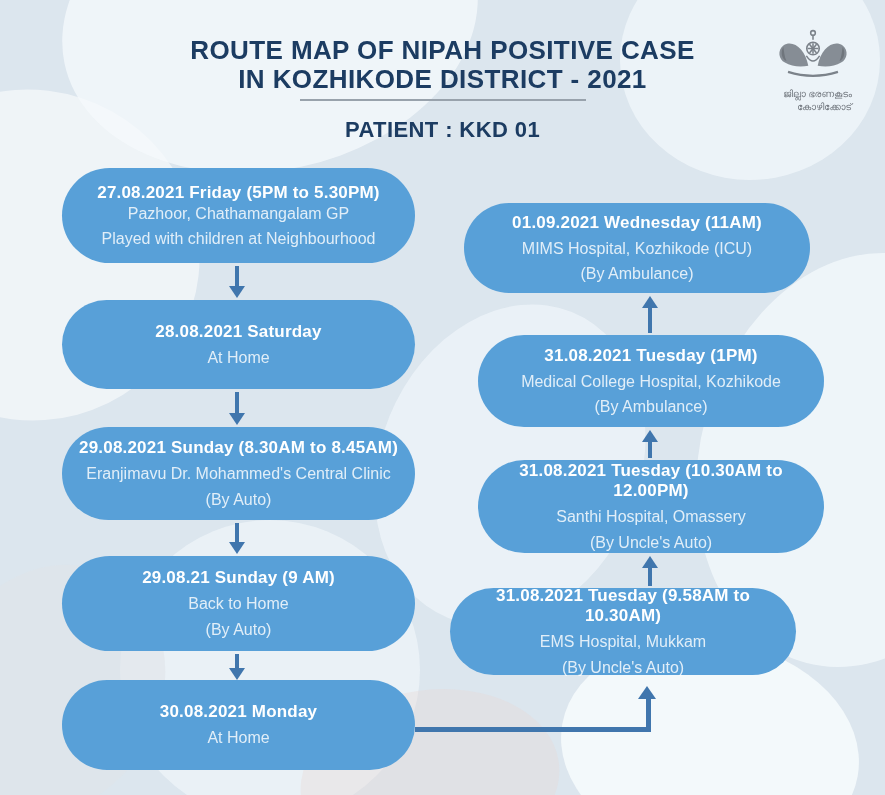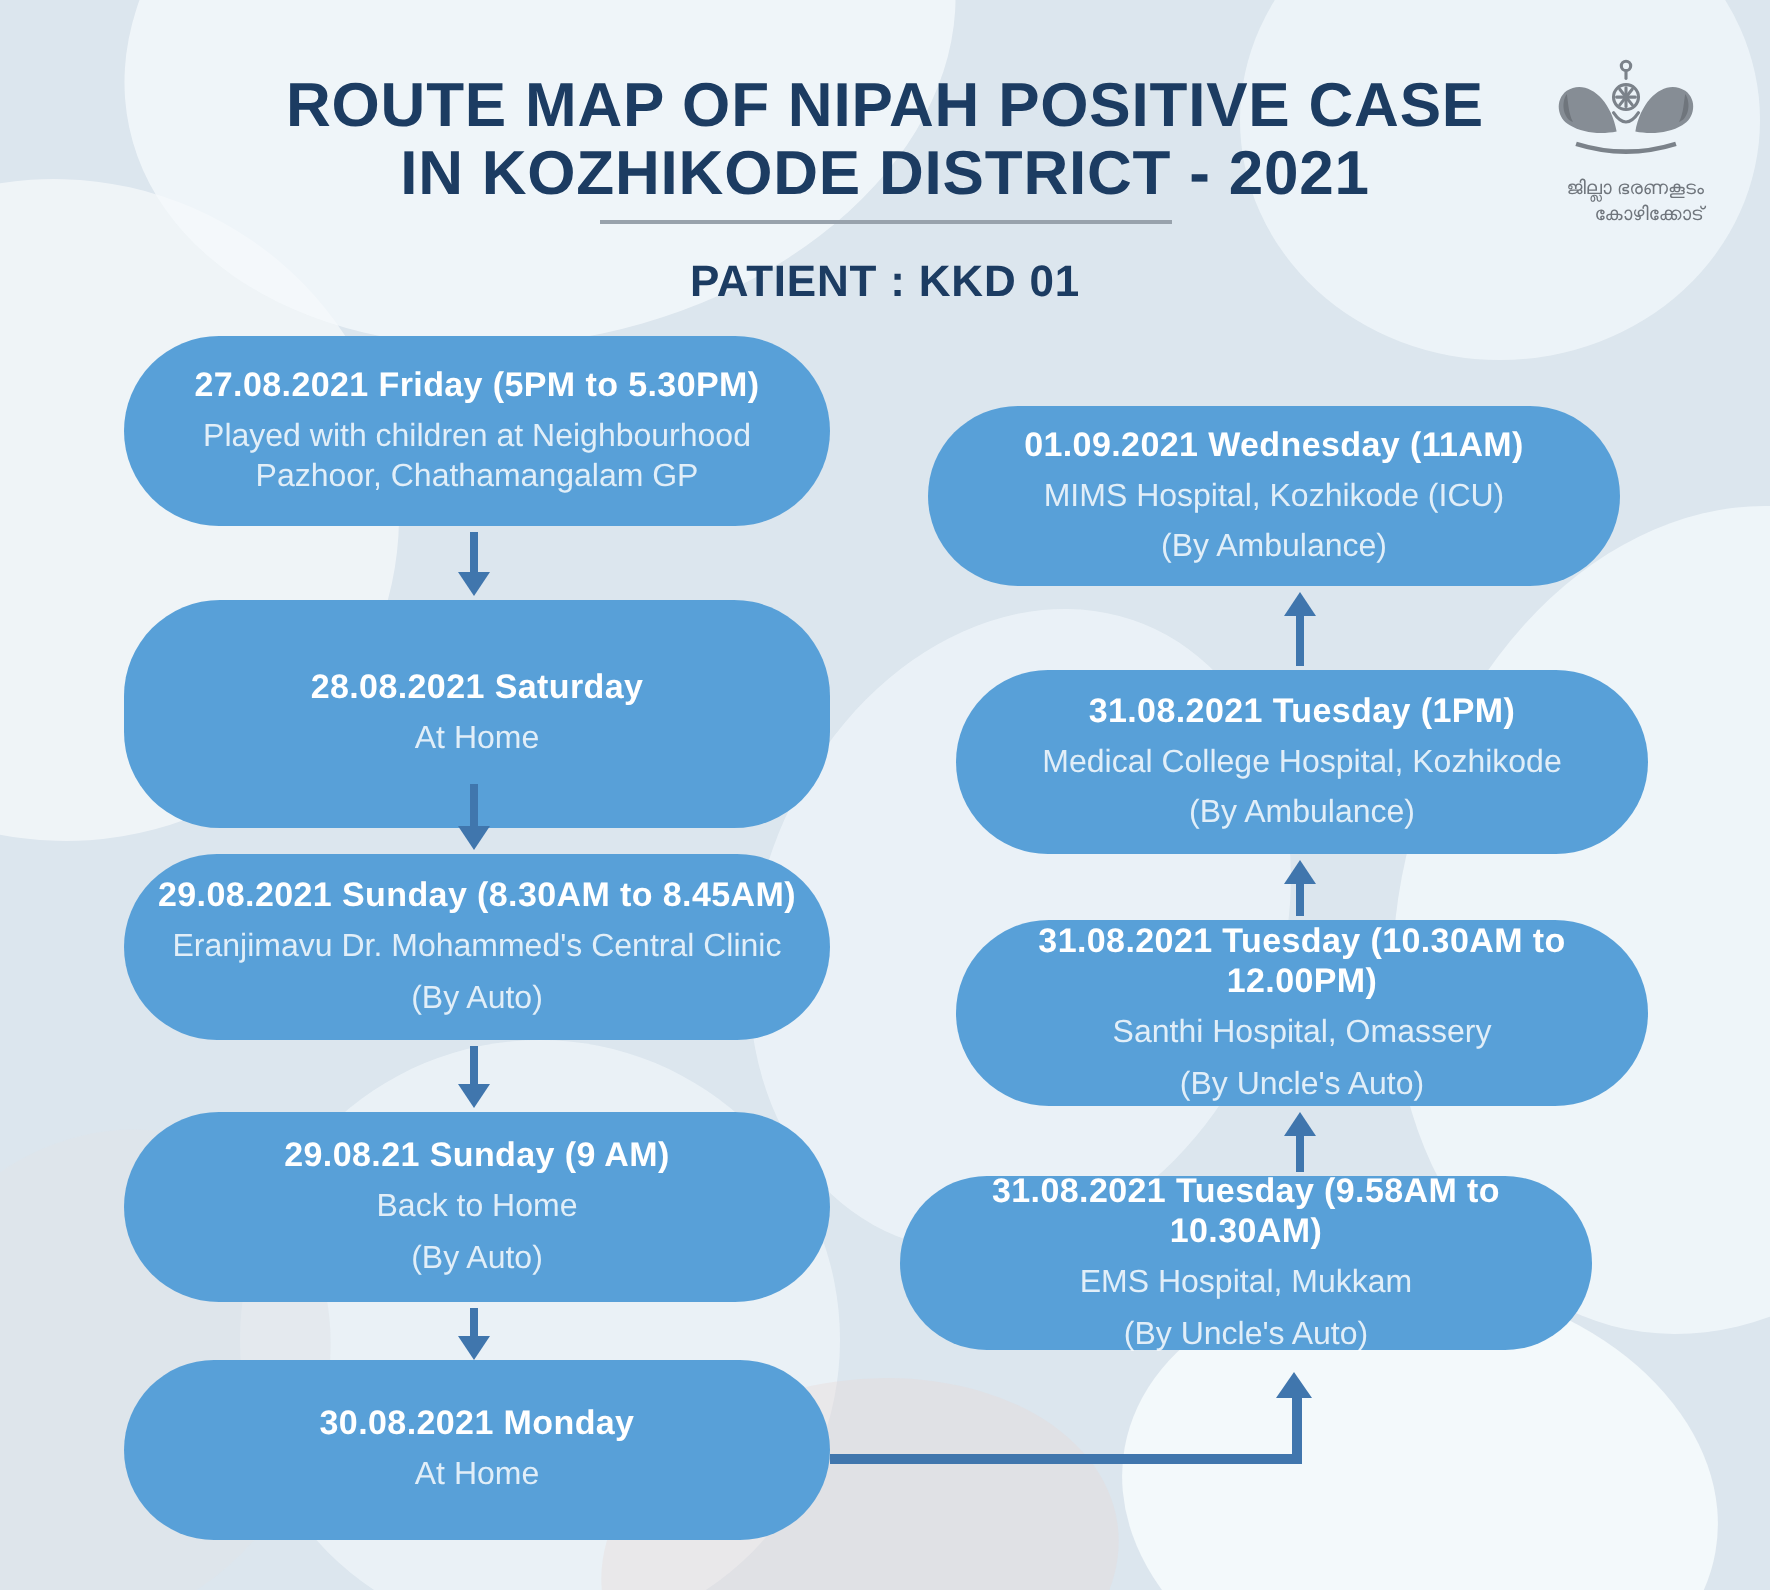"ROUTE MAP OF NIPAH POSITIVE" .title { font-size: 31px -> 26px }
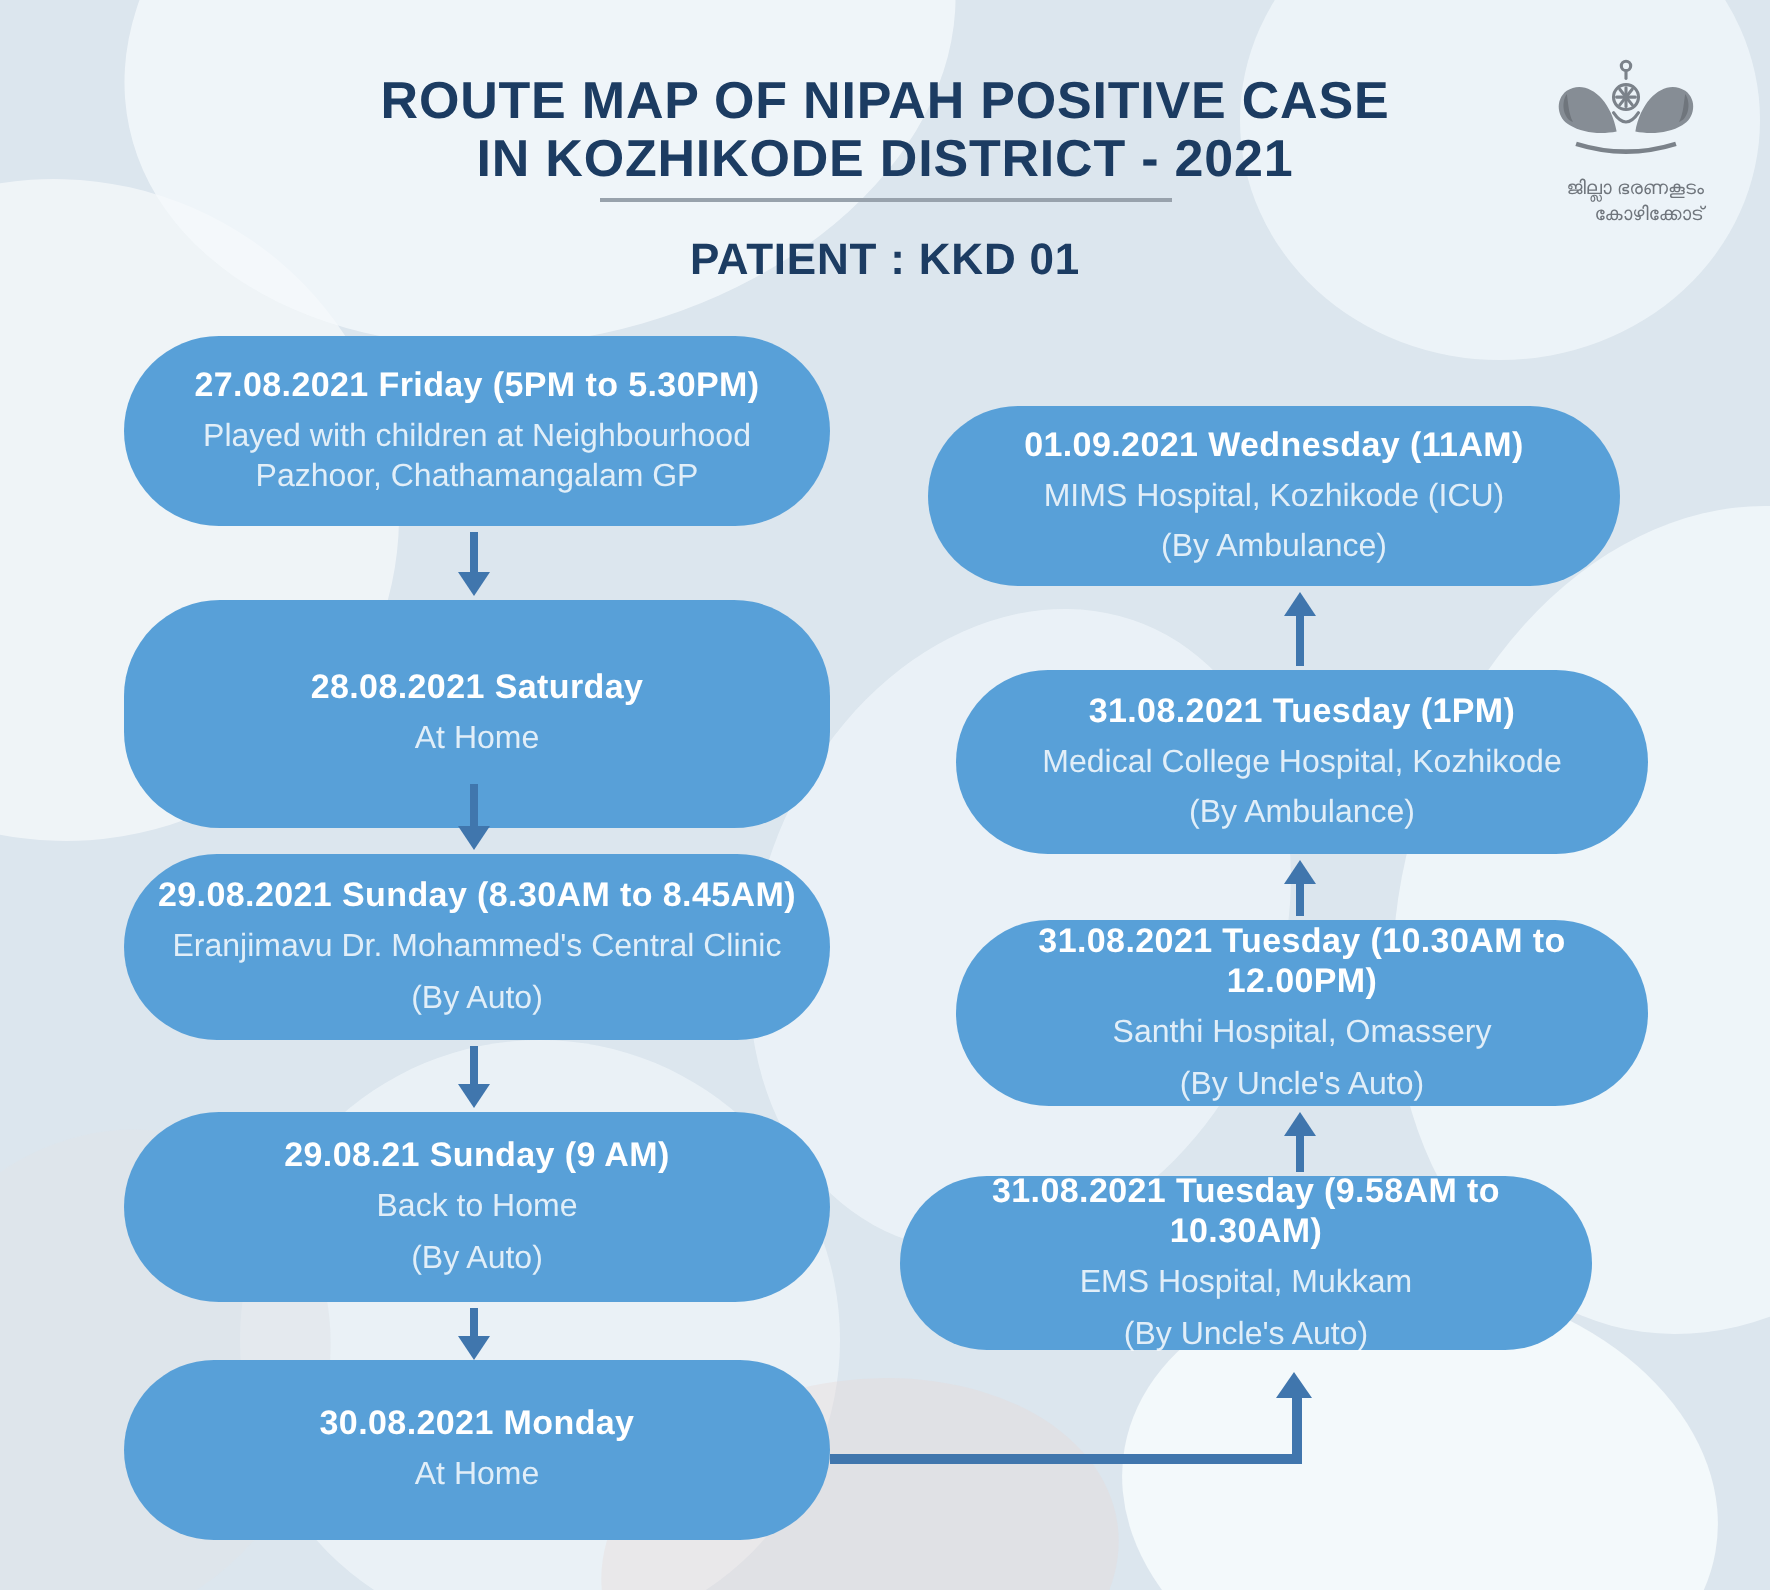"Played with children at Neighbourhood" span.line { order: before "Pazhoor, Chathamangalam GP" -> after "Pazhoor, Chathamangalam GP" }
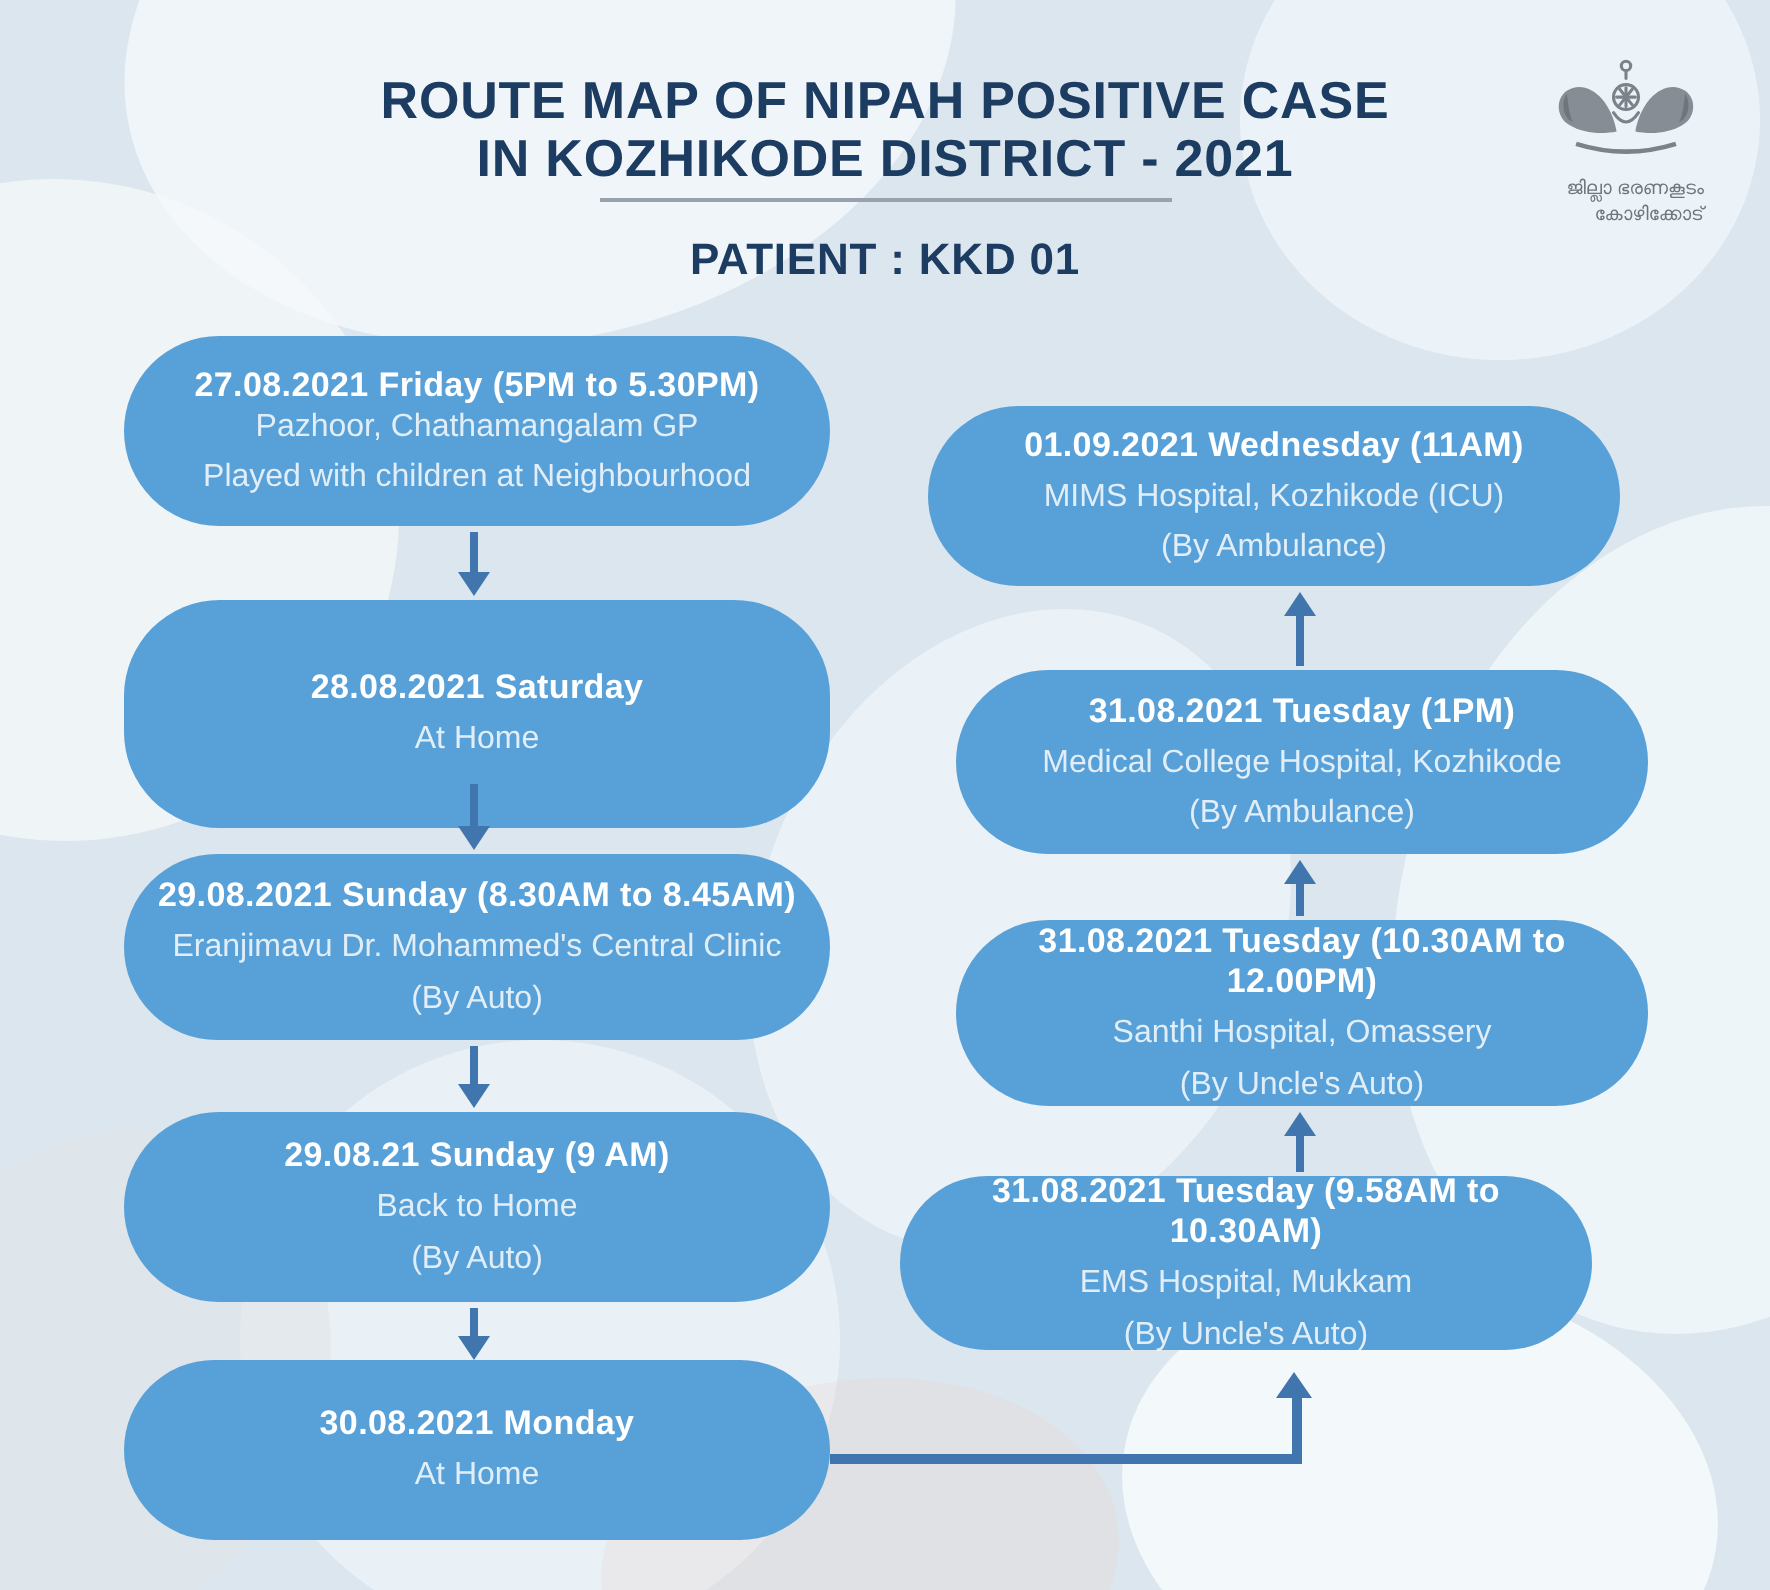"28.08.2021 Saturday" div.node { height: 114px -> 89px }
